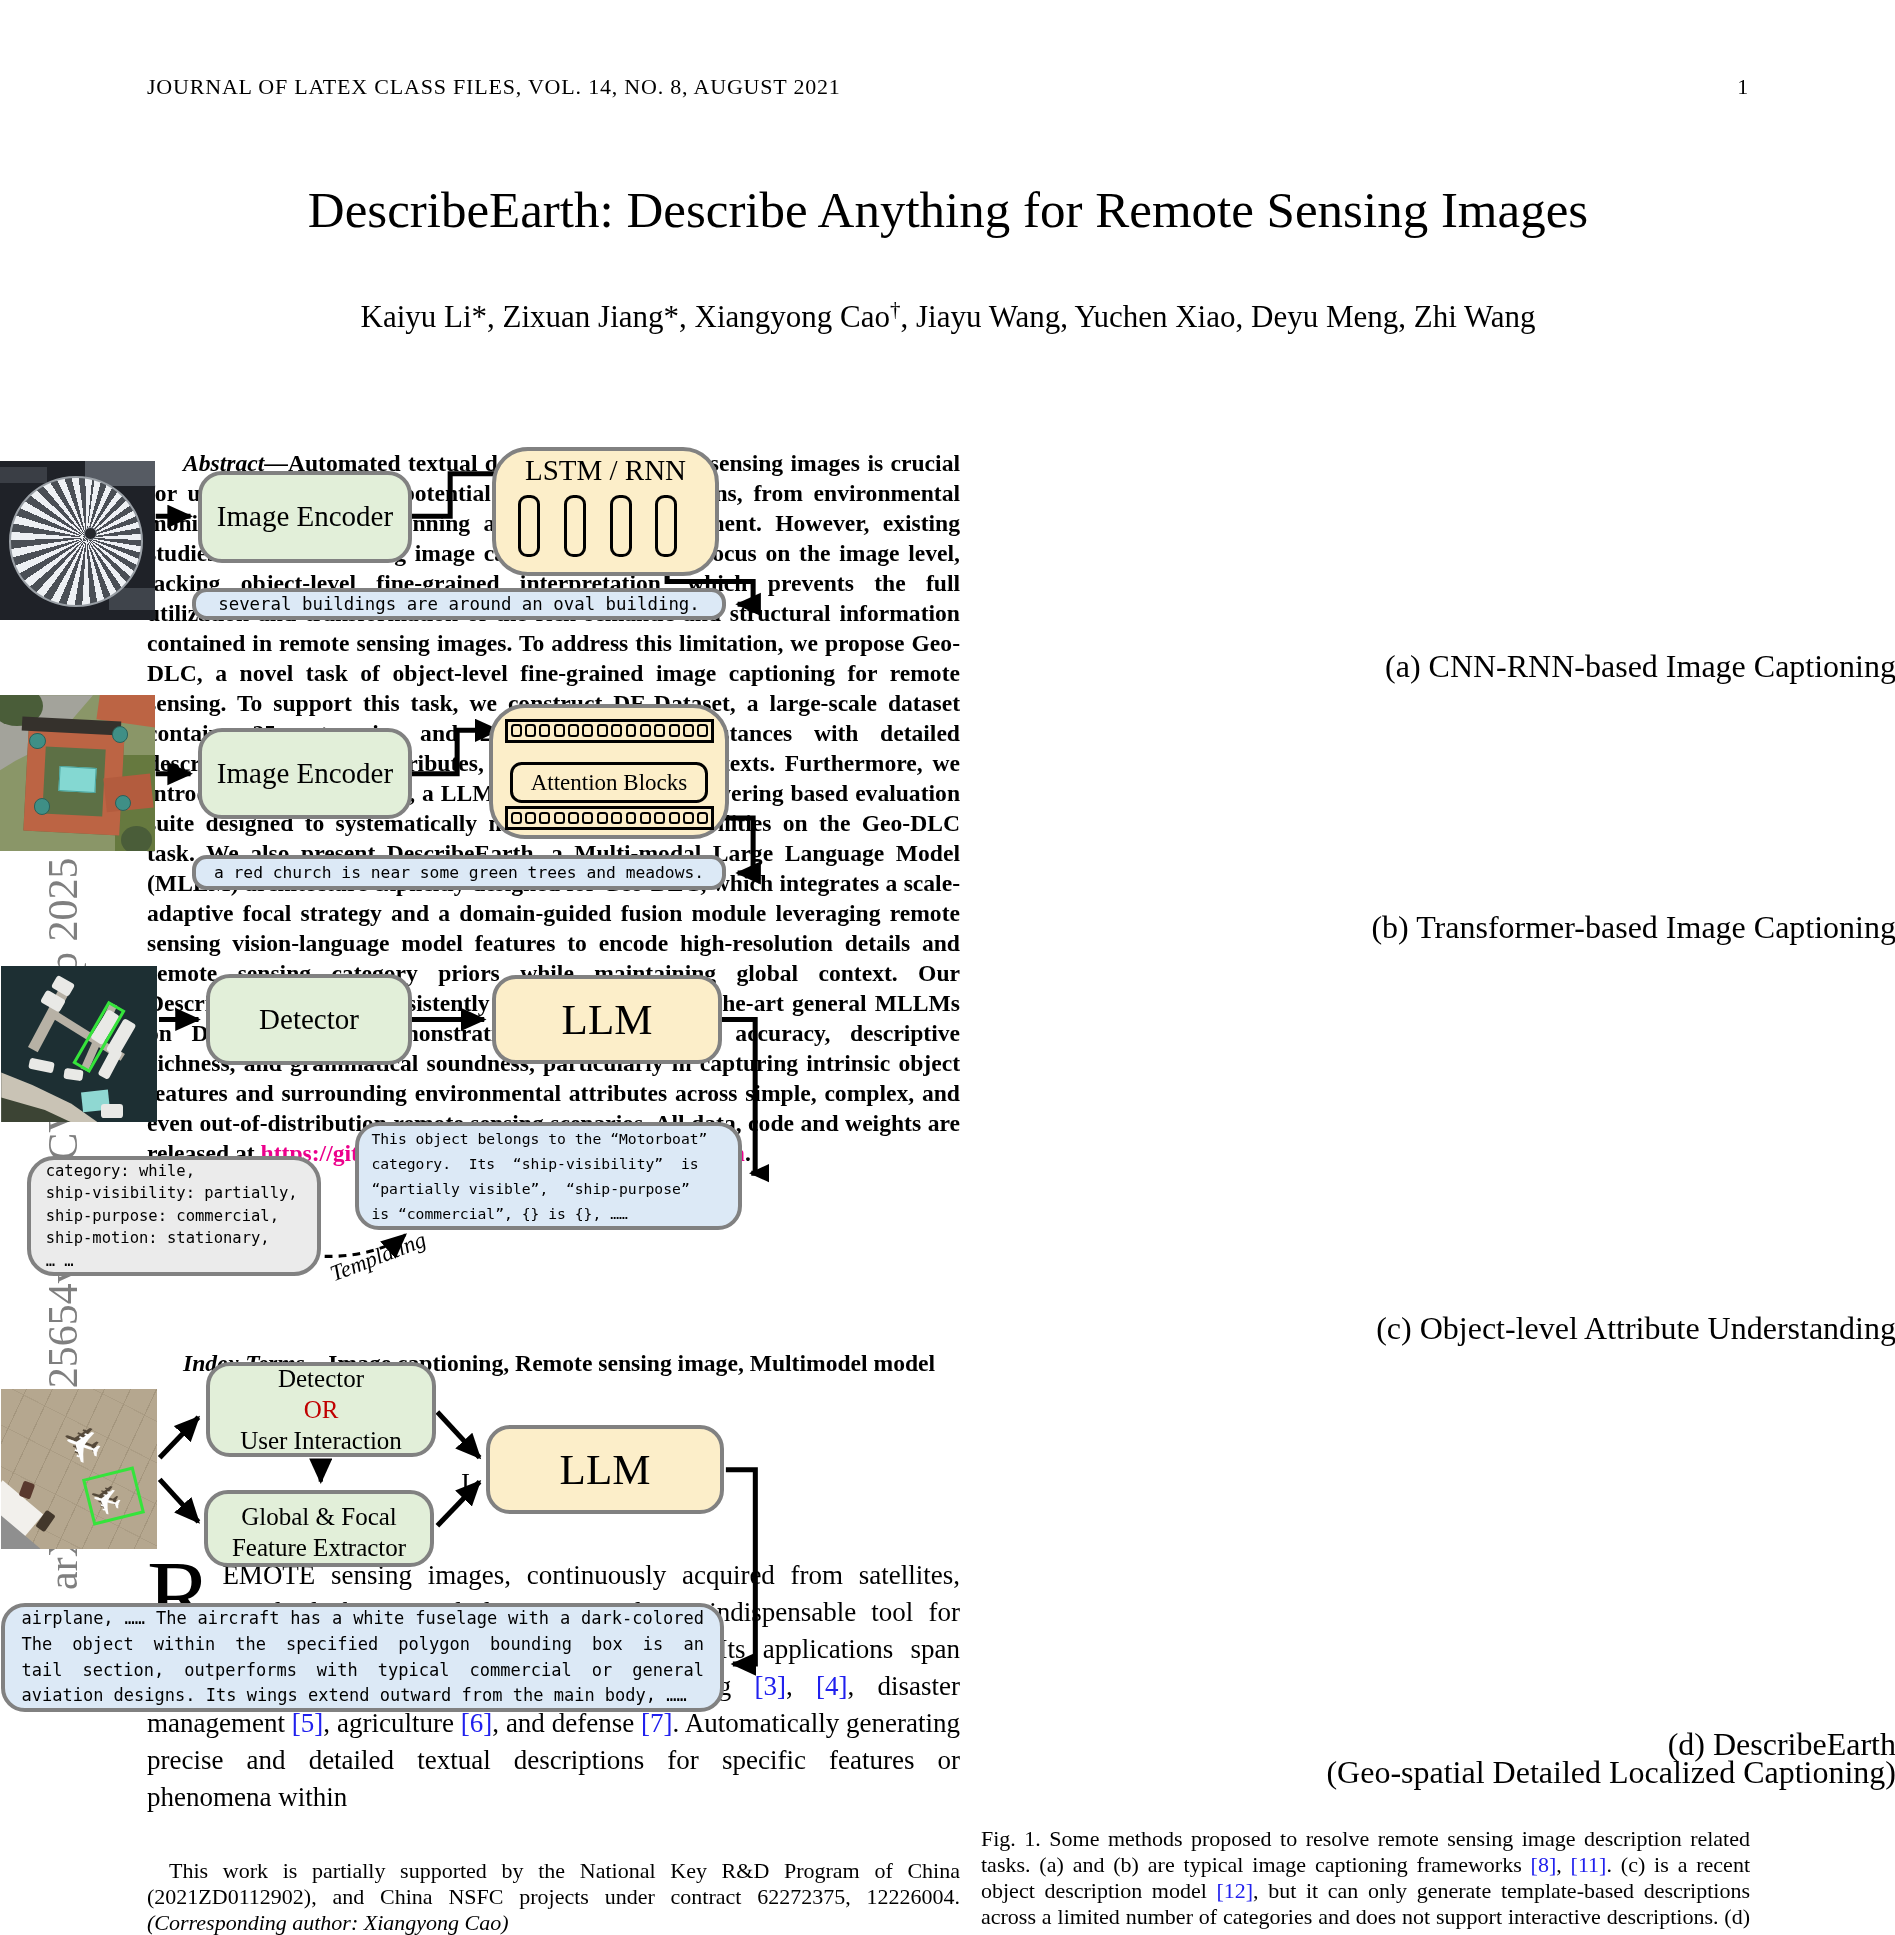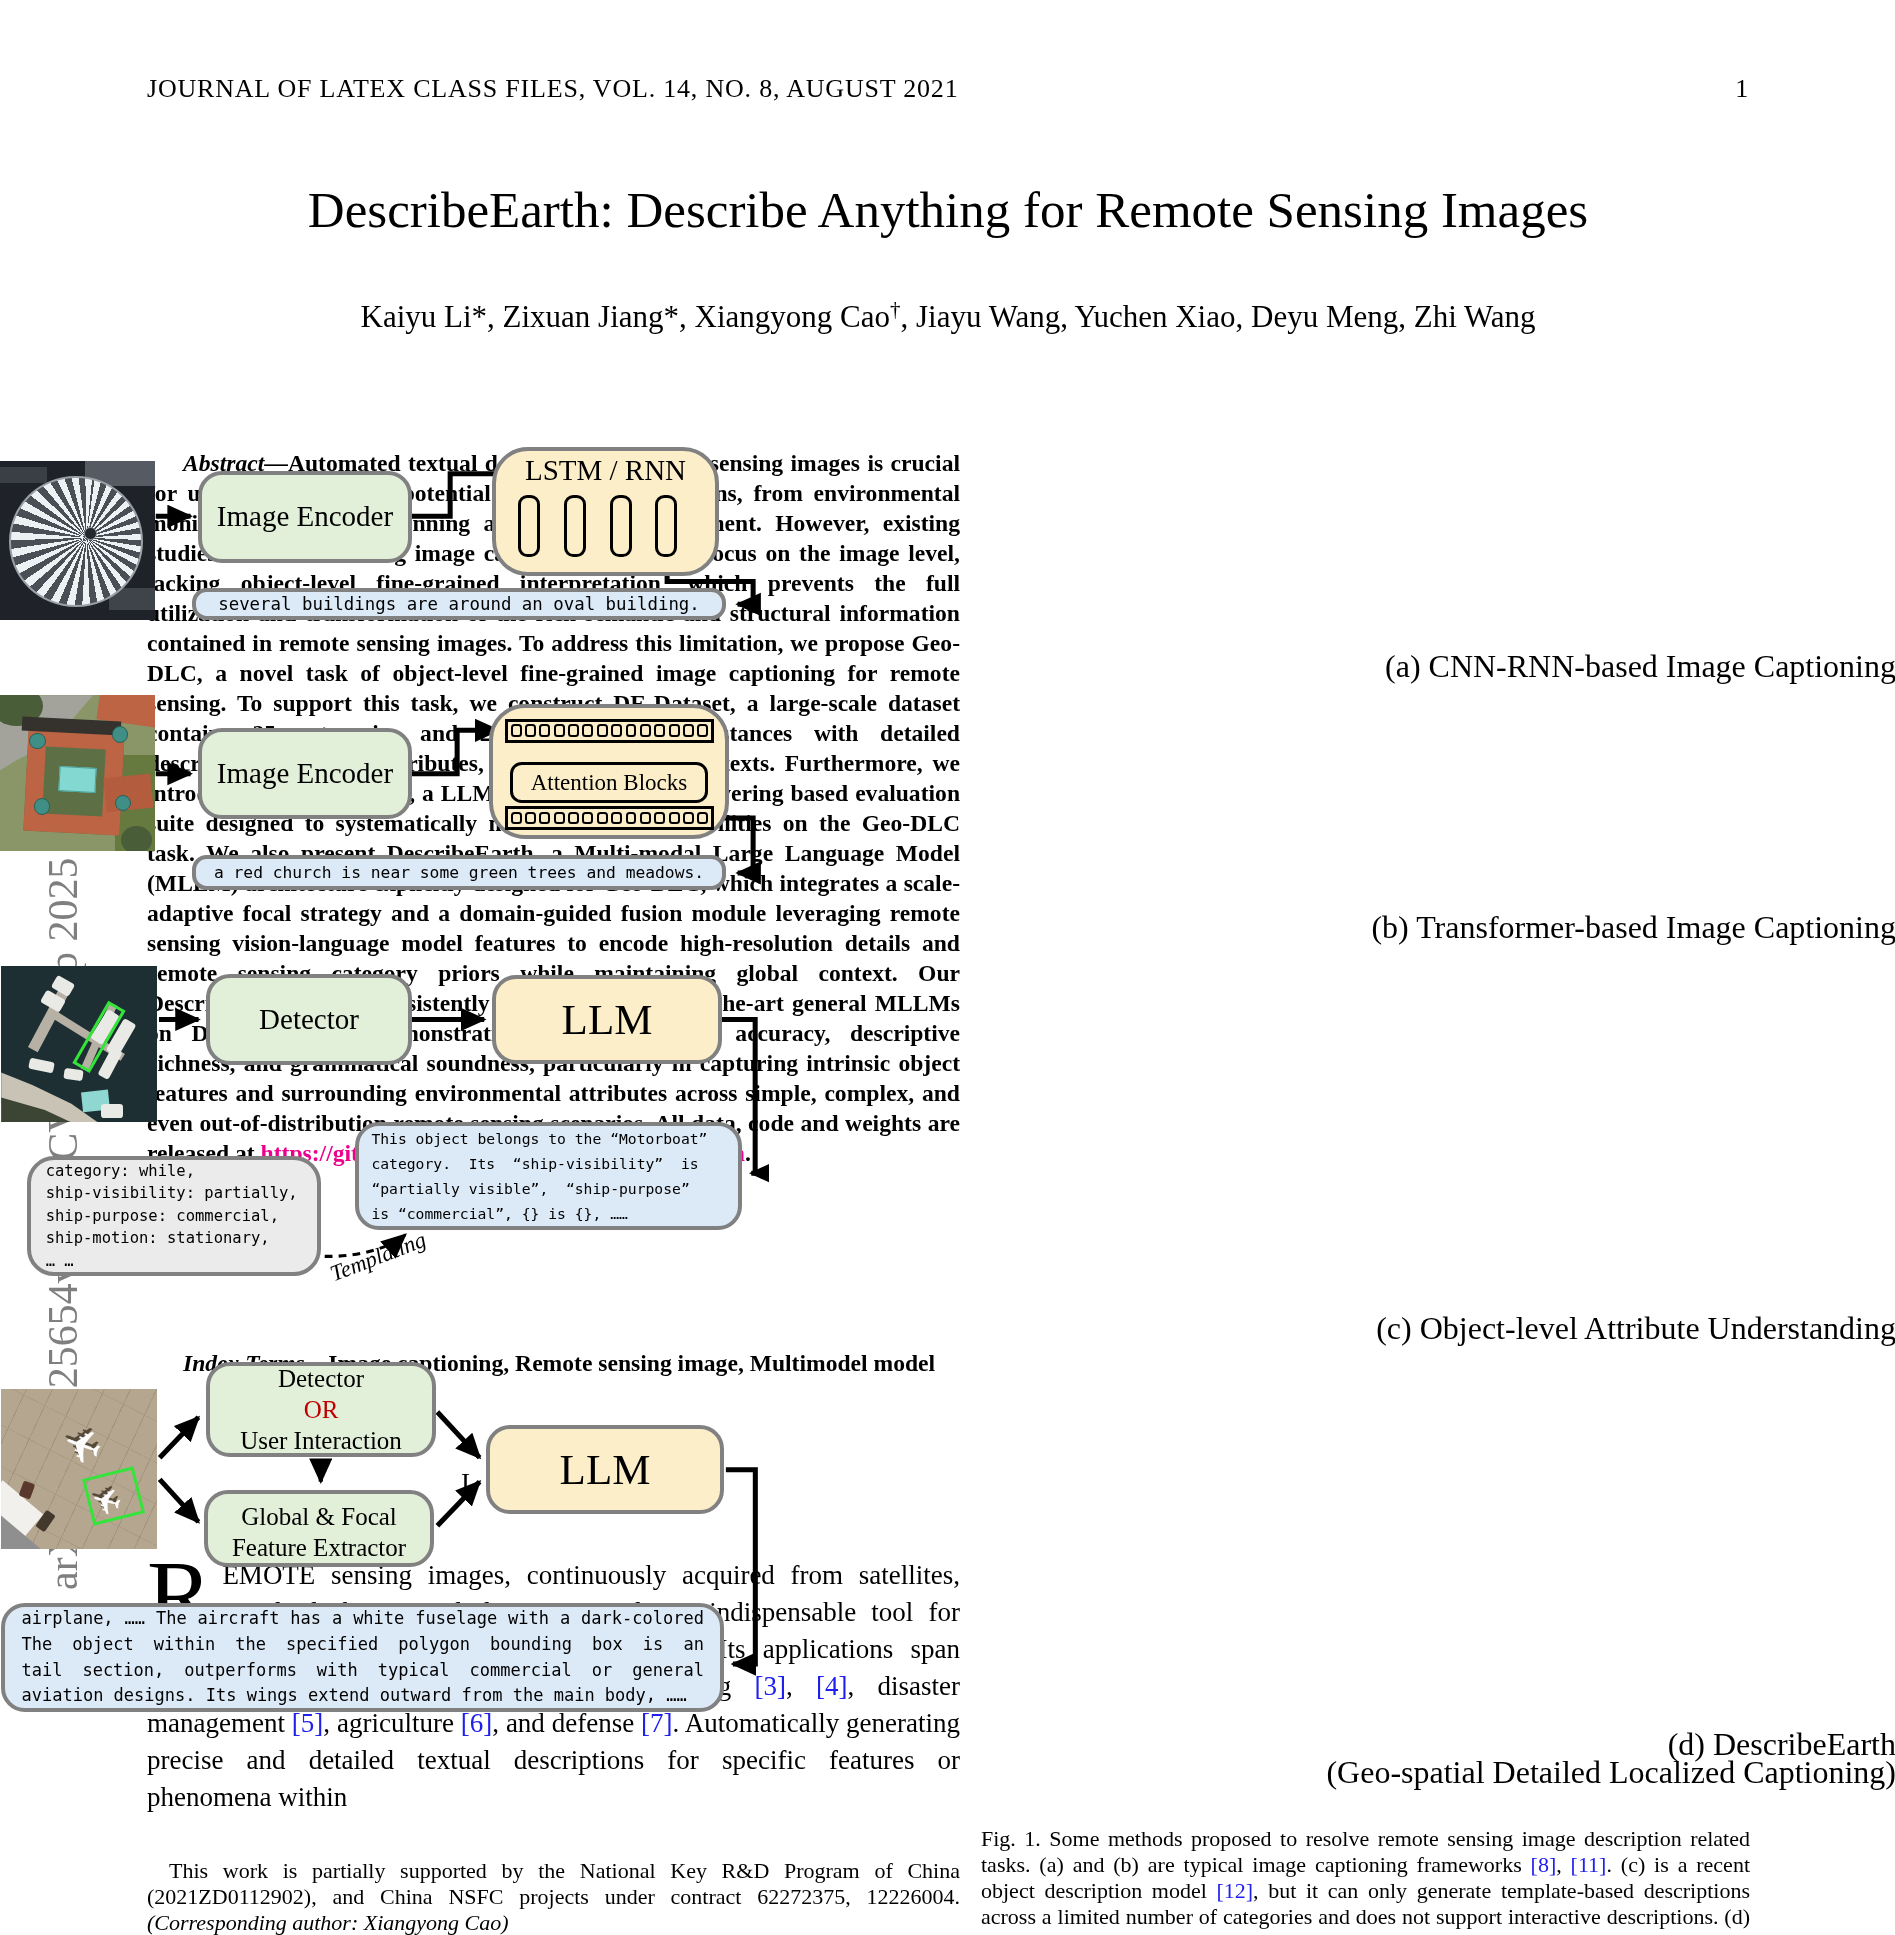"JOURNAL OF LATEX CLASS FILES," .hdr { font-size: 26px -> 22px }
